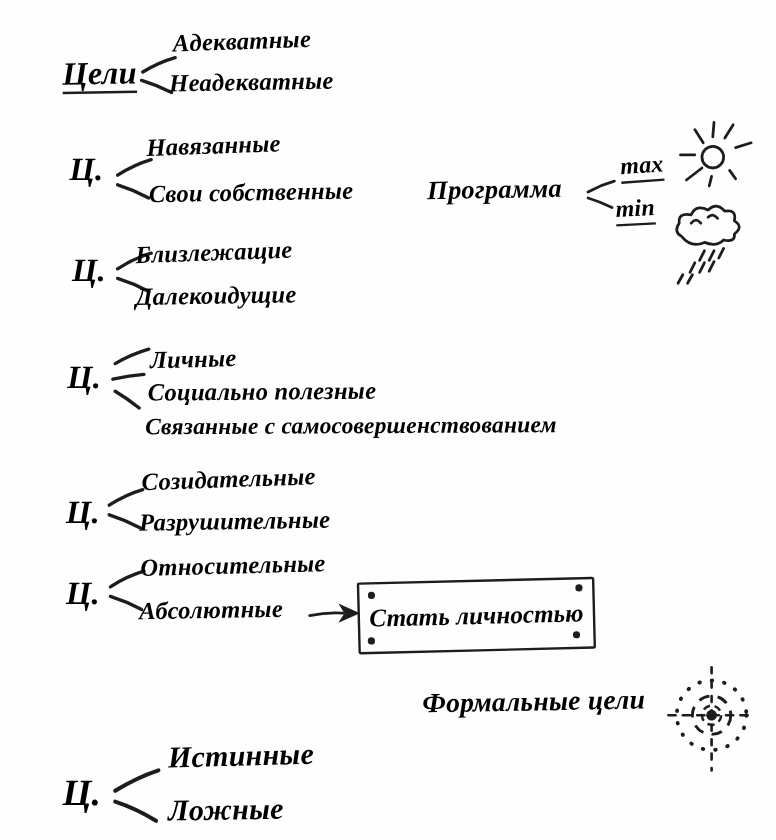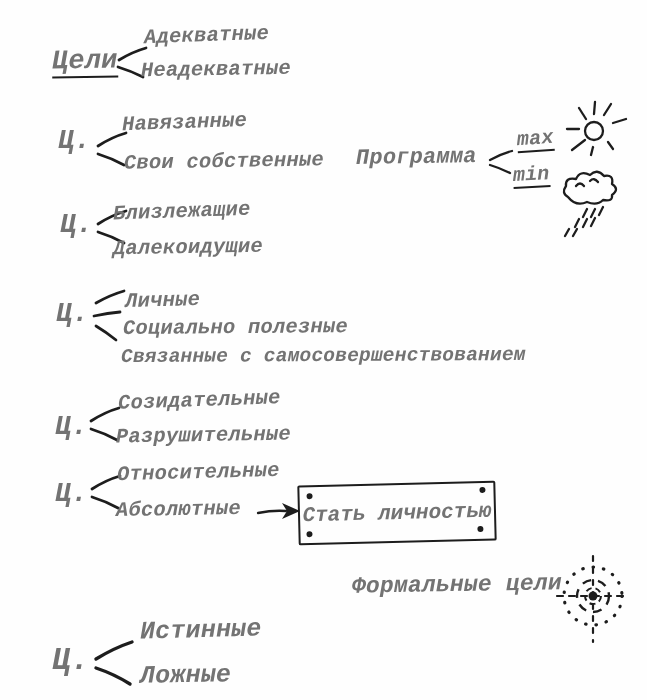"Цели" .canvas { color: #737373 -> #000000; font-family: Liberation Mono, monospace -> Liberation Serif, serif }
